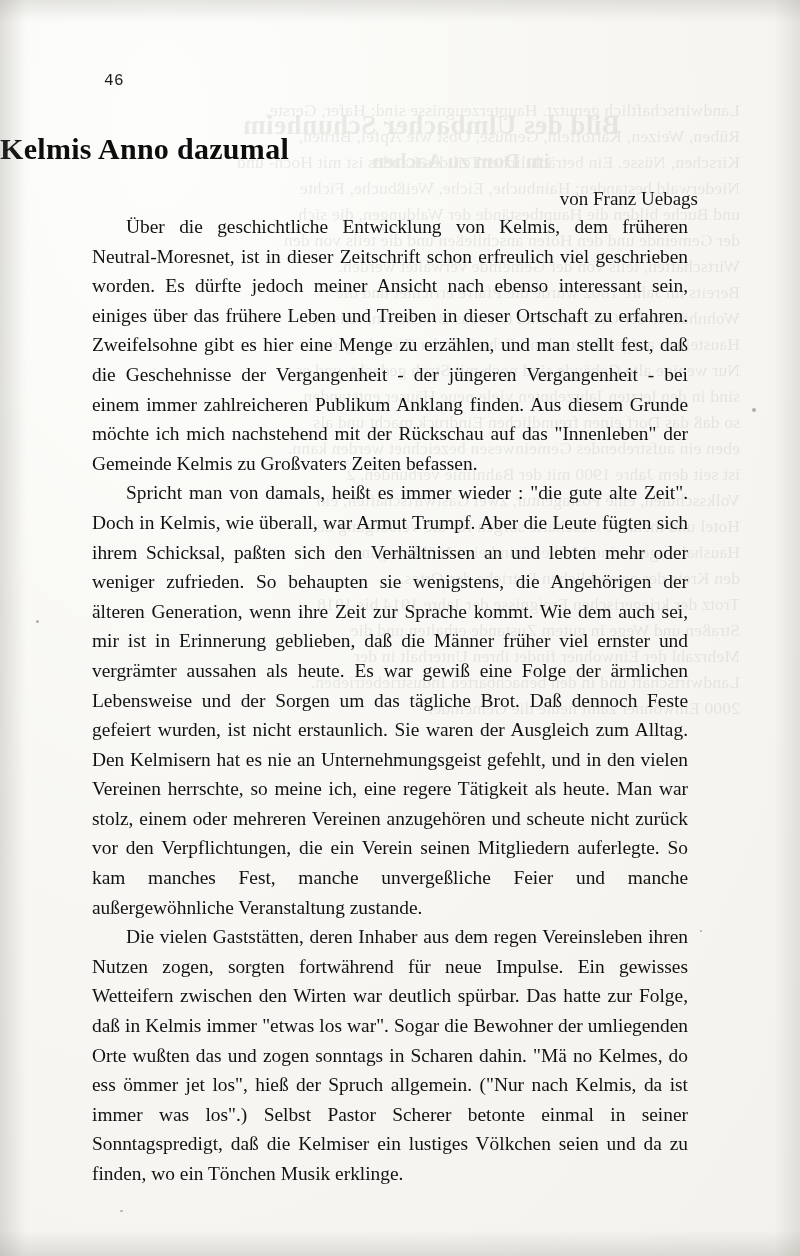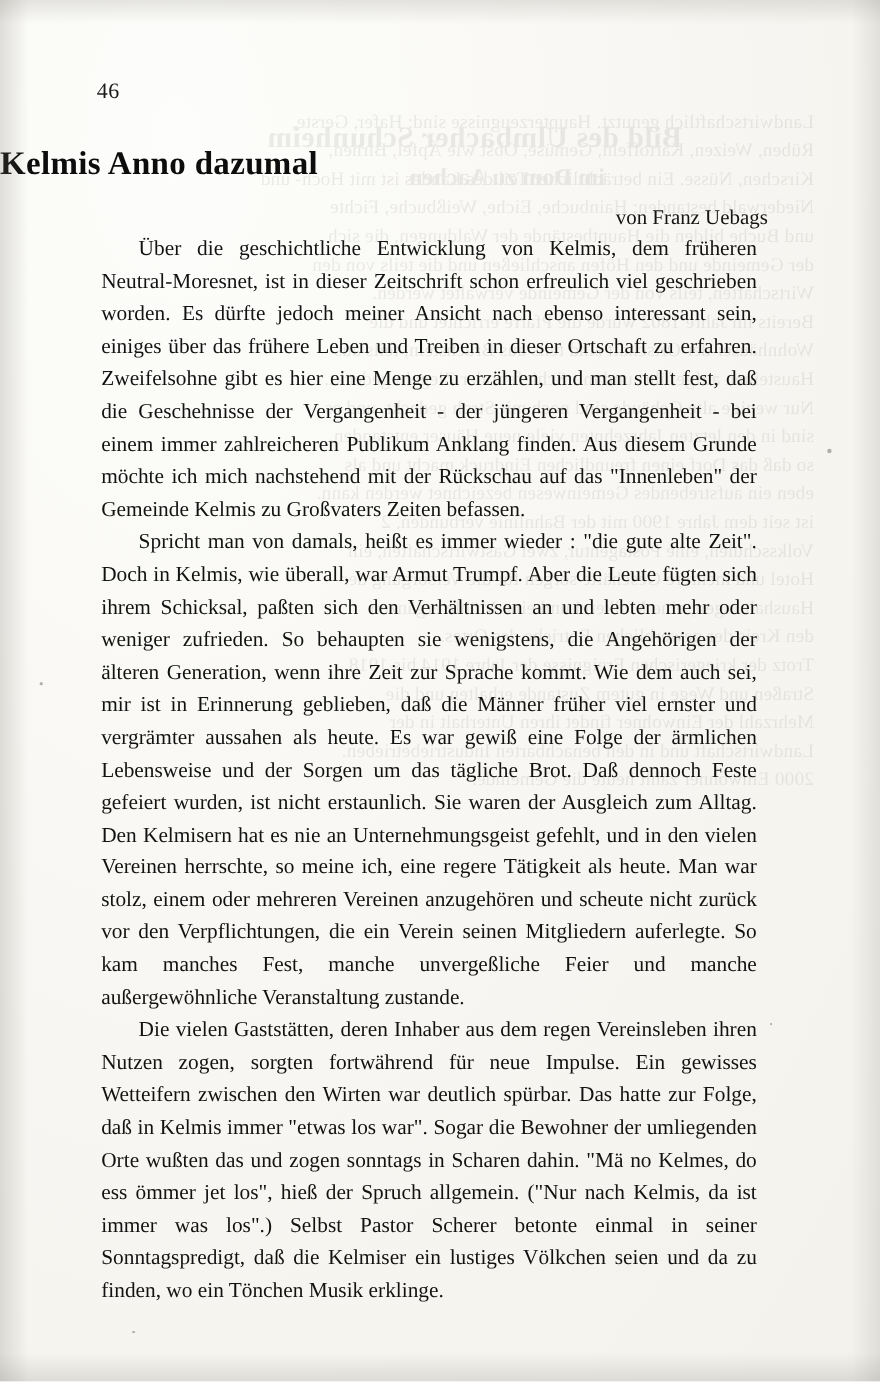"46" .folio { font-family: none -> Liberation Mono, monospace; font-size: 20px -> 16px; left: 88px -> 104px }
